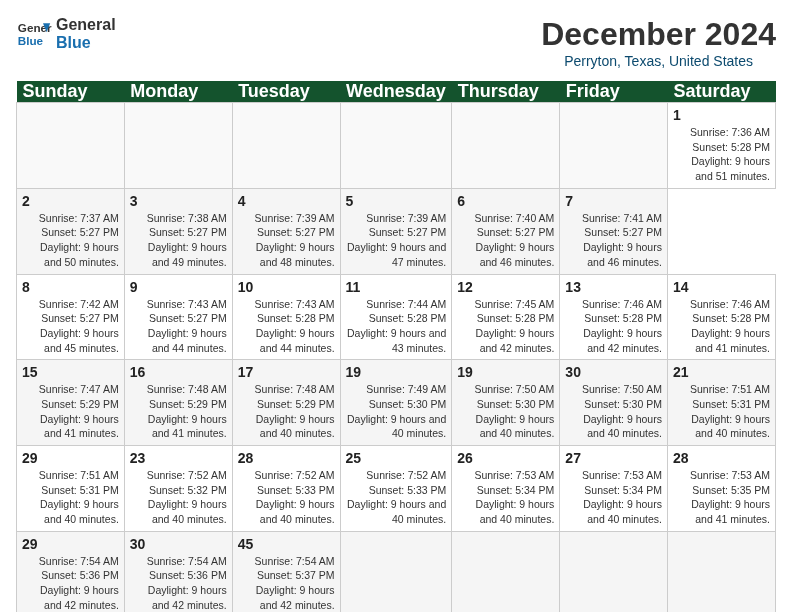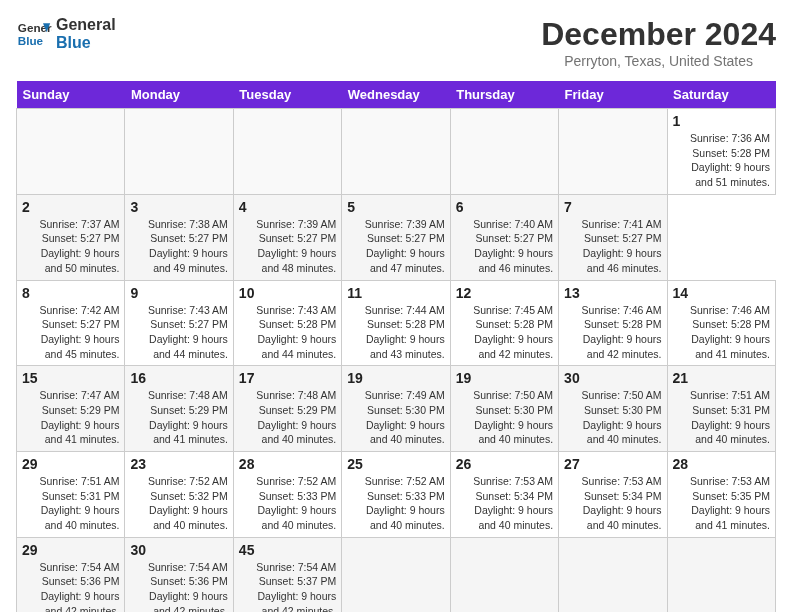"Perryton, Texas, United States" .location { color: #737373 -> #0c4a6e }
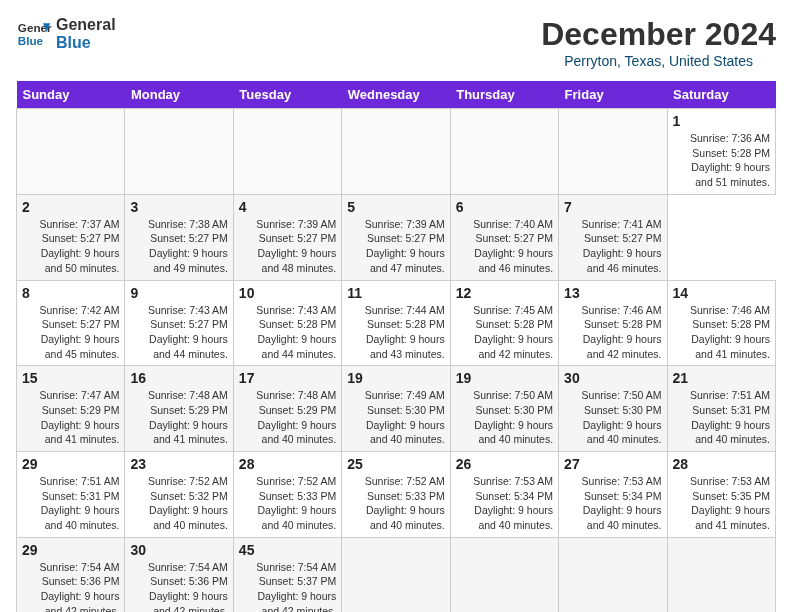"Sunday" thead tr th { background-color: #6d28d9 -> #14532d; font-size: 13px -> 18px; padding: 6px 6px -> 0 6px }
